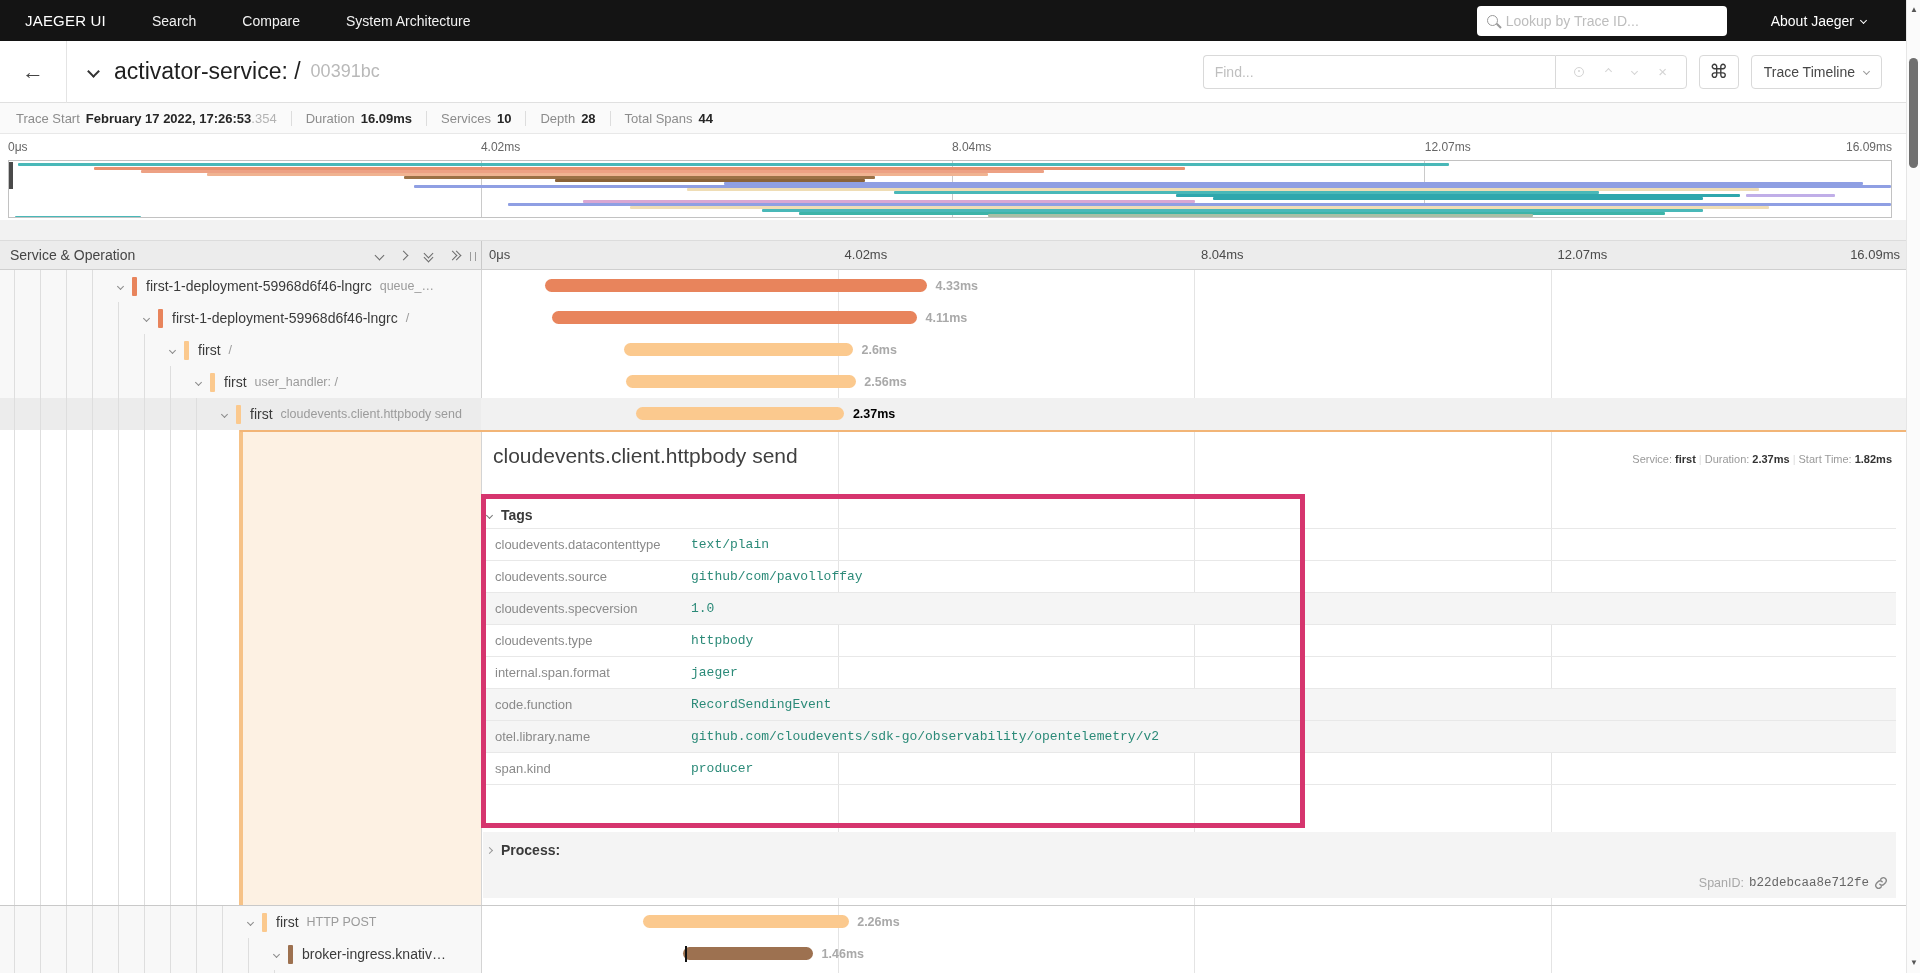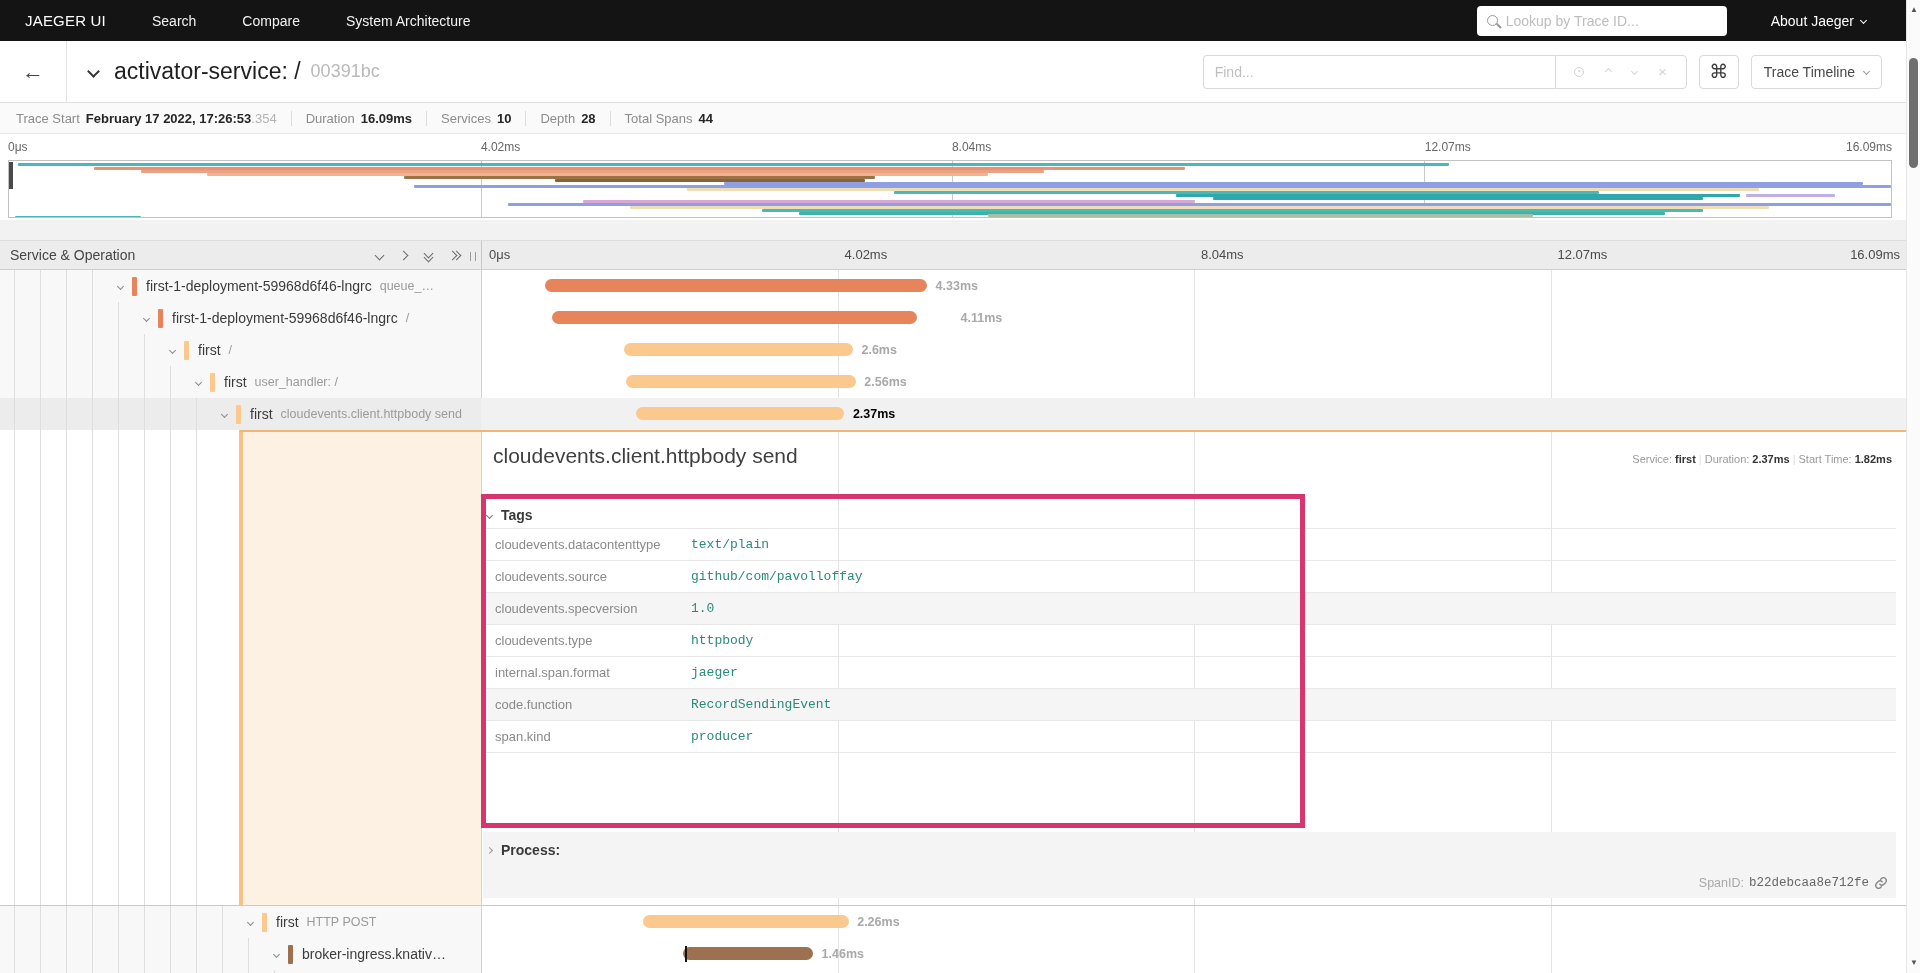"4.11ms" span.dur { margin-left: 35px -> none }
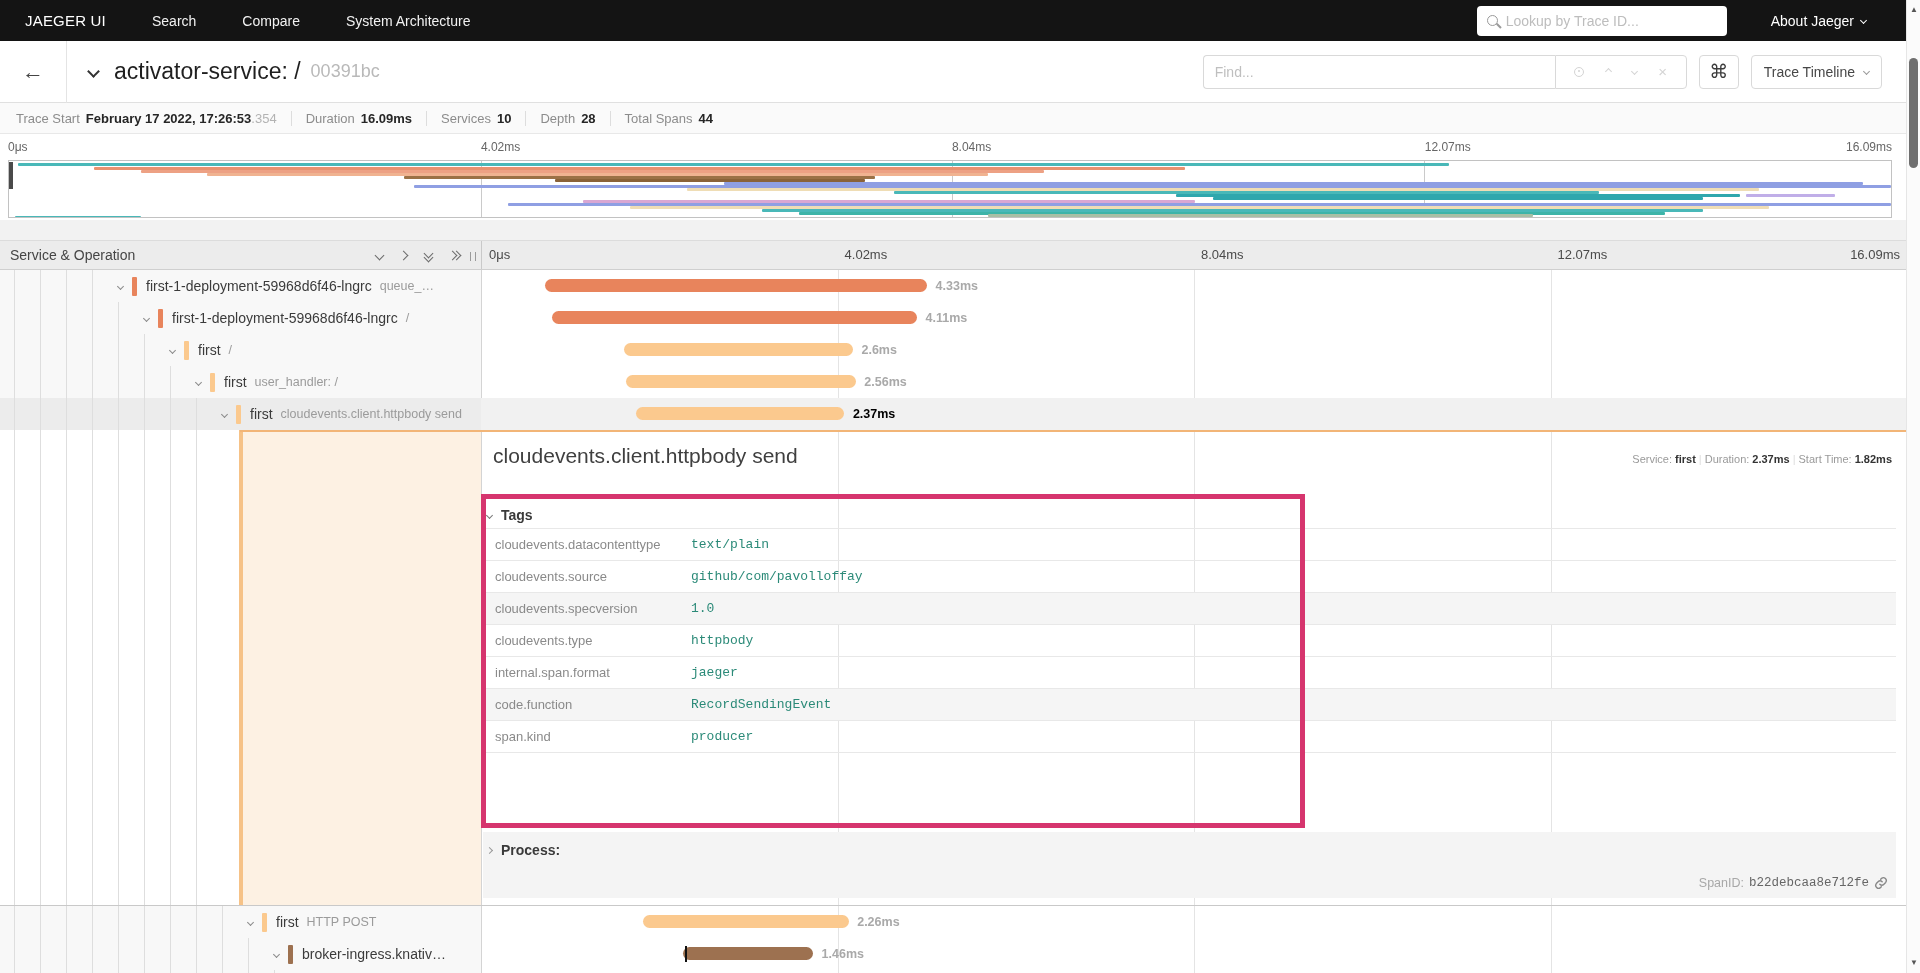"otel.library.name" div.tag-row { html: none -> <div> <span>otel.library.name</span> <span>github.com/cloudevents/sdk-go/observability/opentelemetry/v2</span> </div> }
